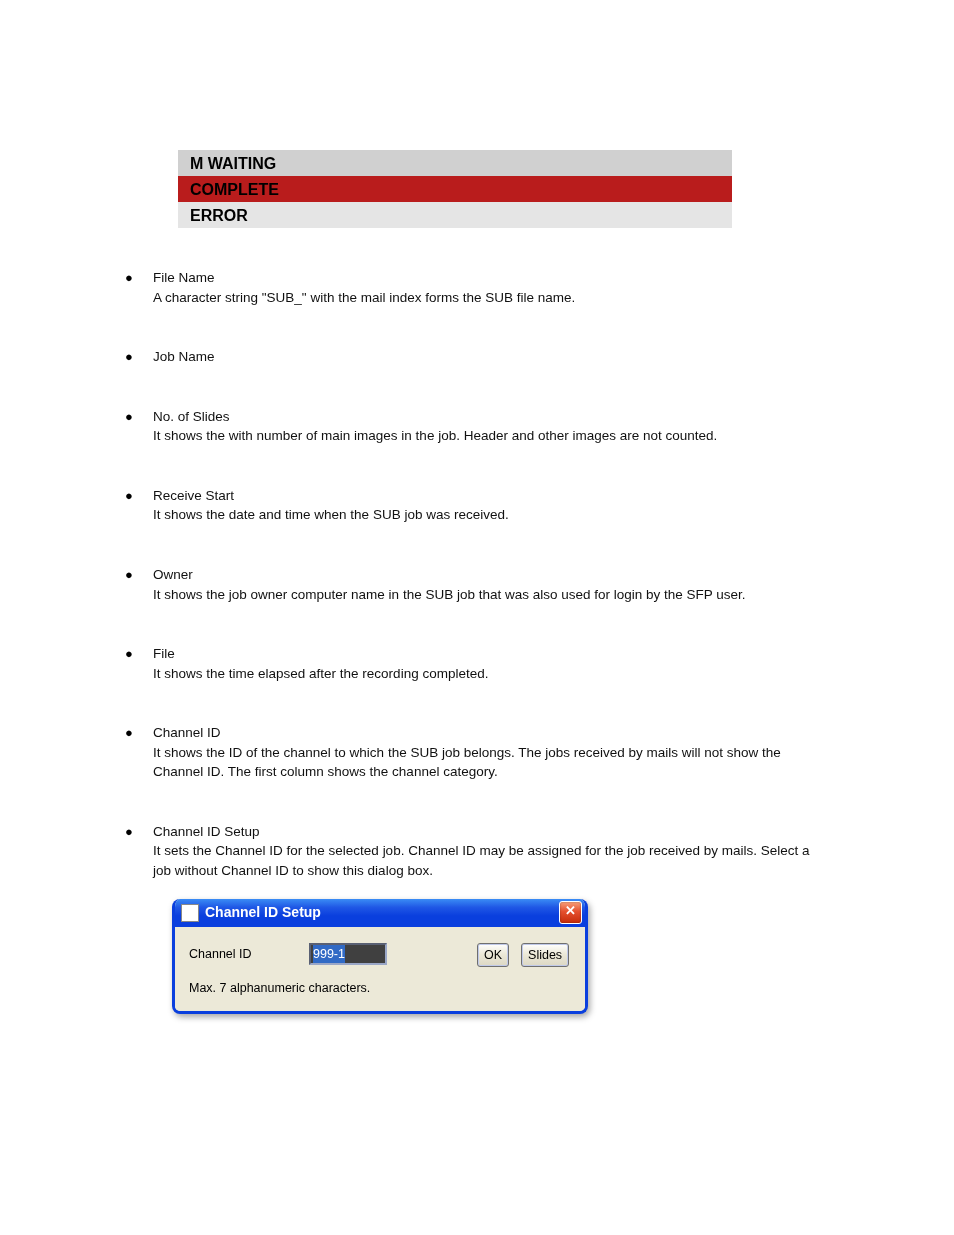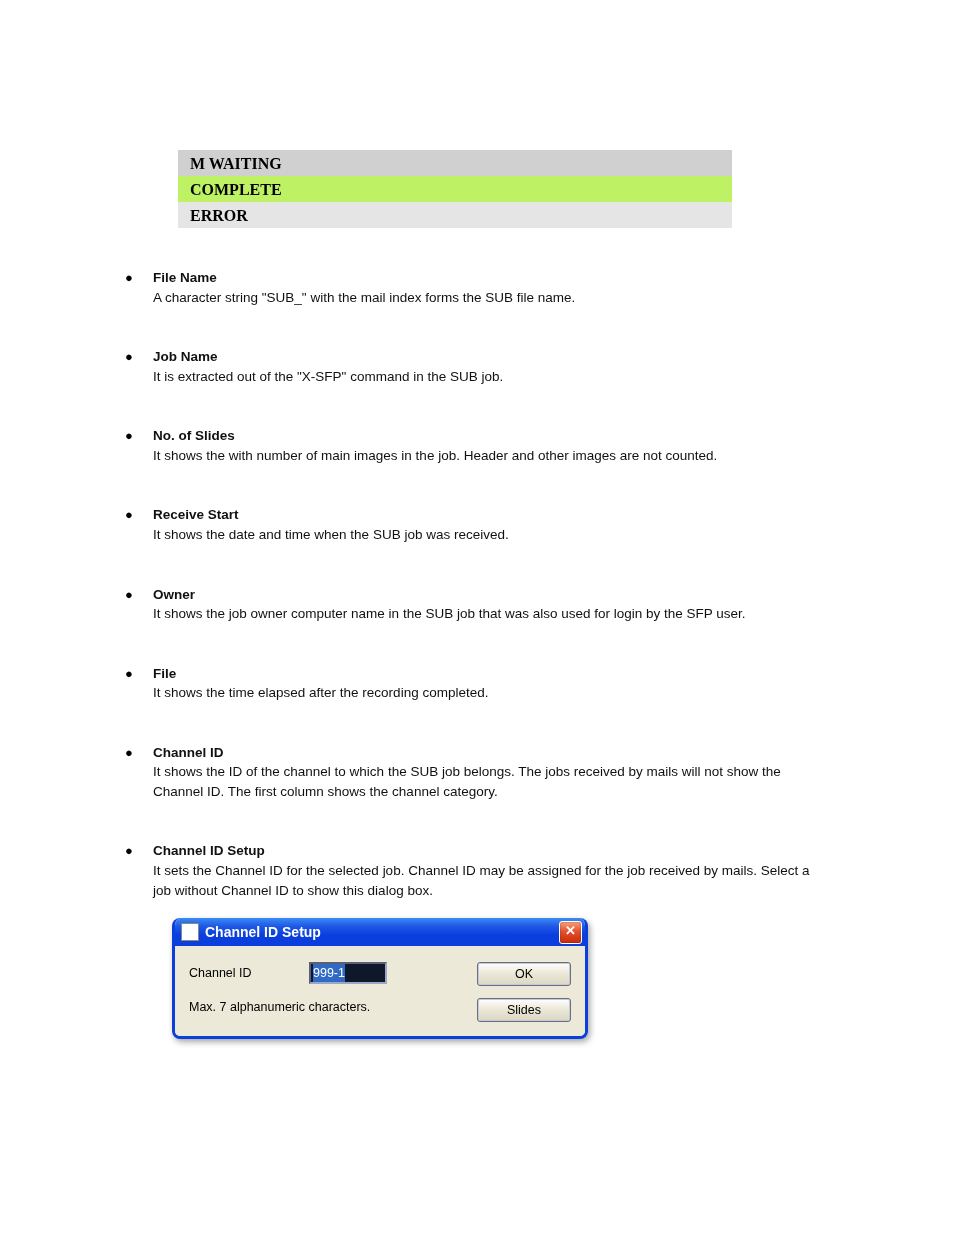"M WAITING" .status-table td { font-family: Liberation Serif, serif -> Liberation Sans, sans-serif }
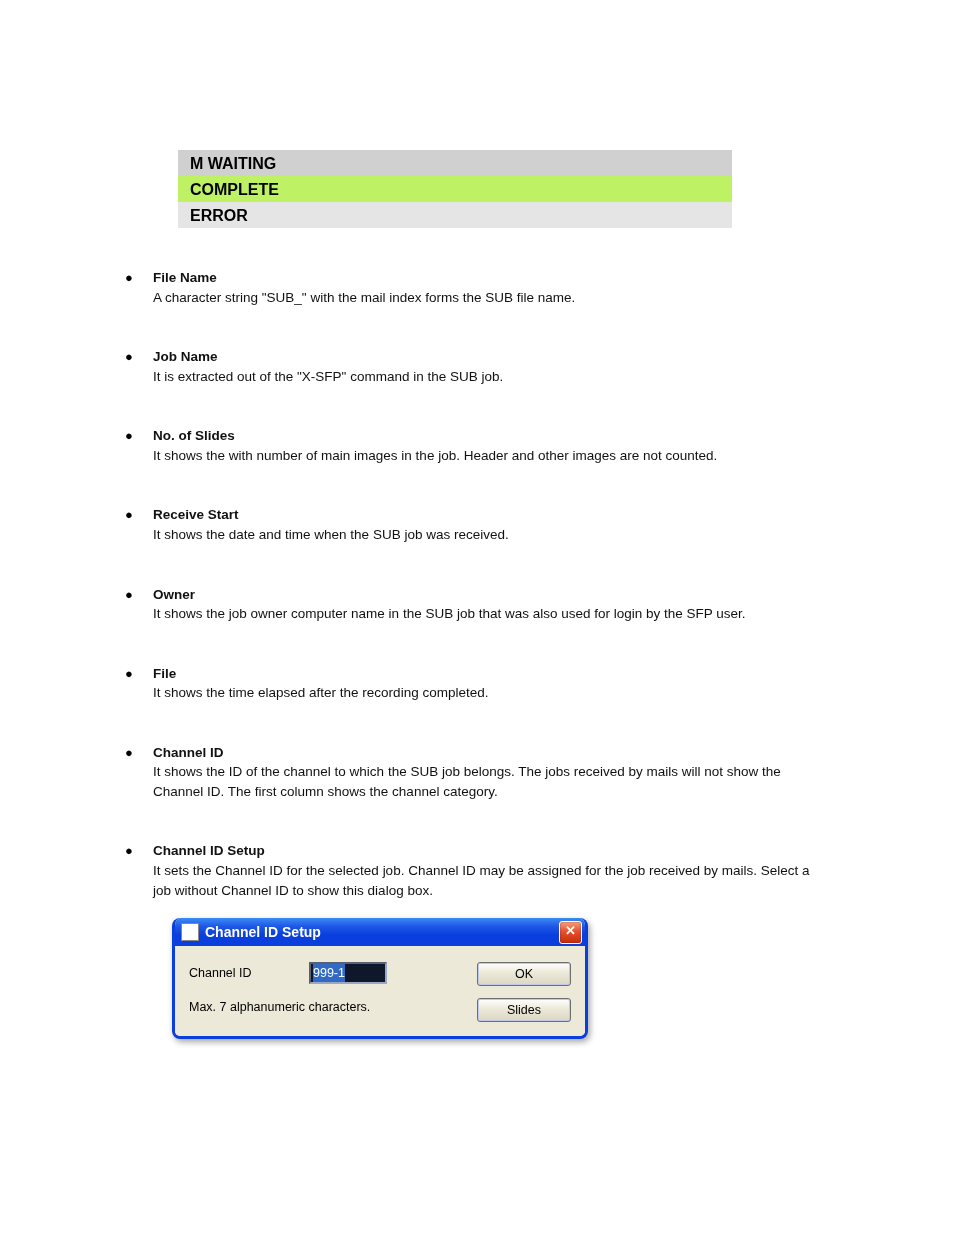"COMPLETE" .status-table tr.r1 td { background: #bef264 -> #b91c1c }
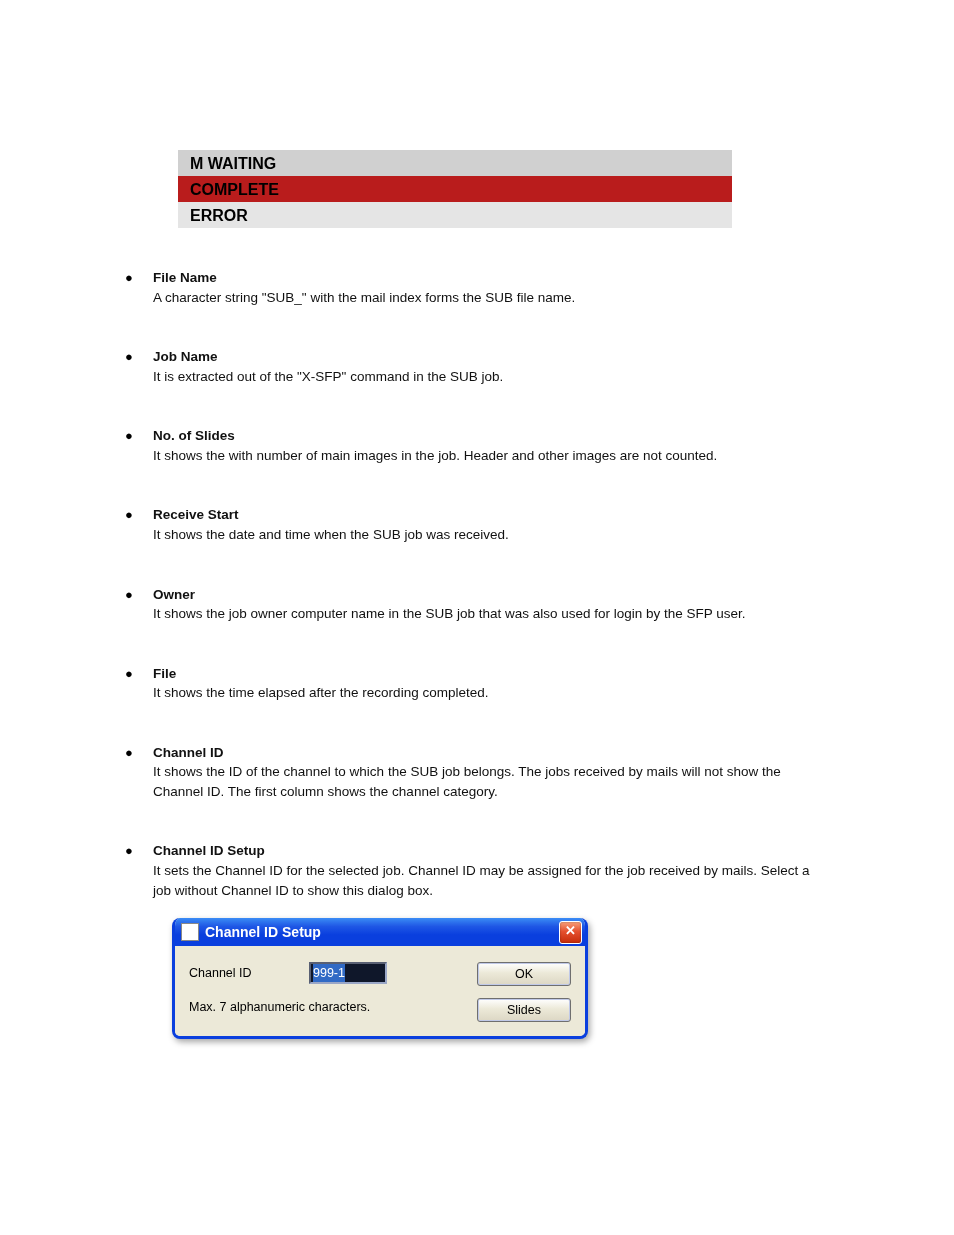"File Name" ul.bullets .head { font-weight: 700 -> 400 }
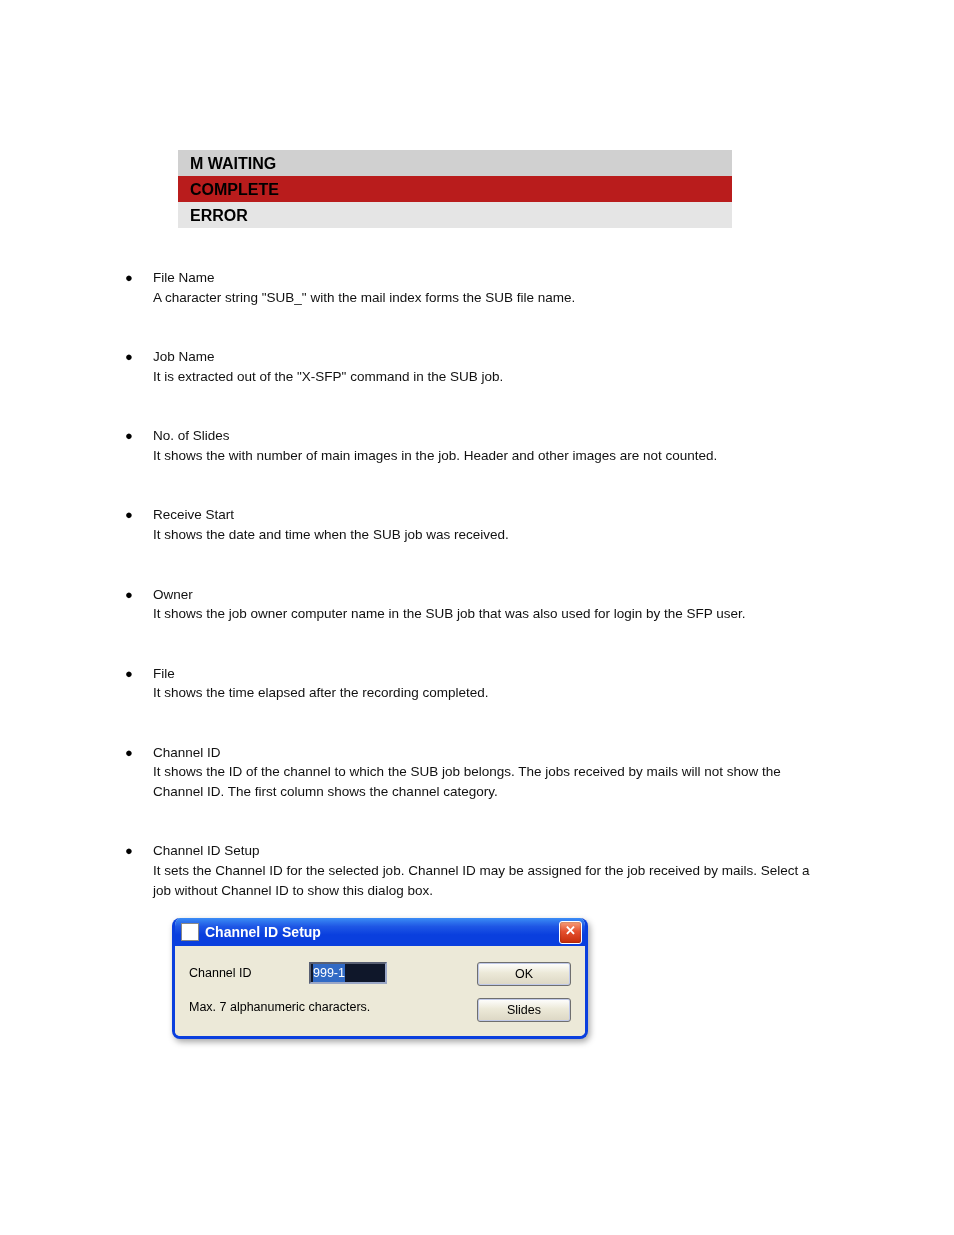"It is extracted out of" span.body { html: <span>It is extracted out of the "X-SFP" command in the SUB job.</span> -> none }
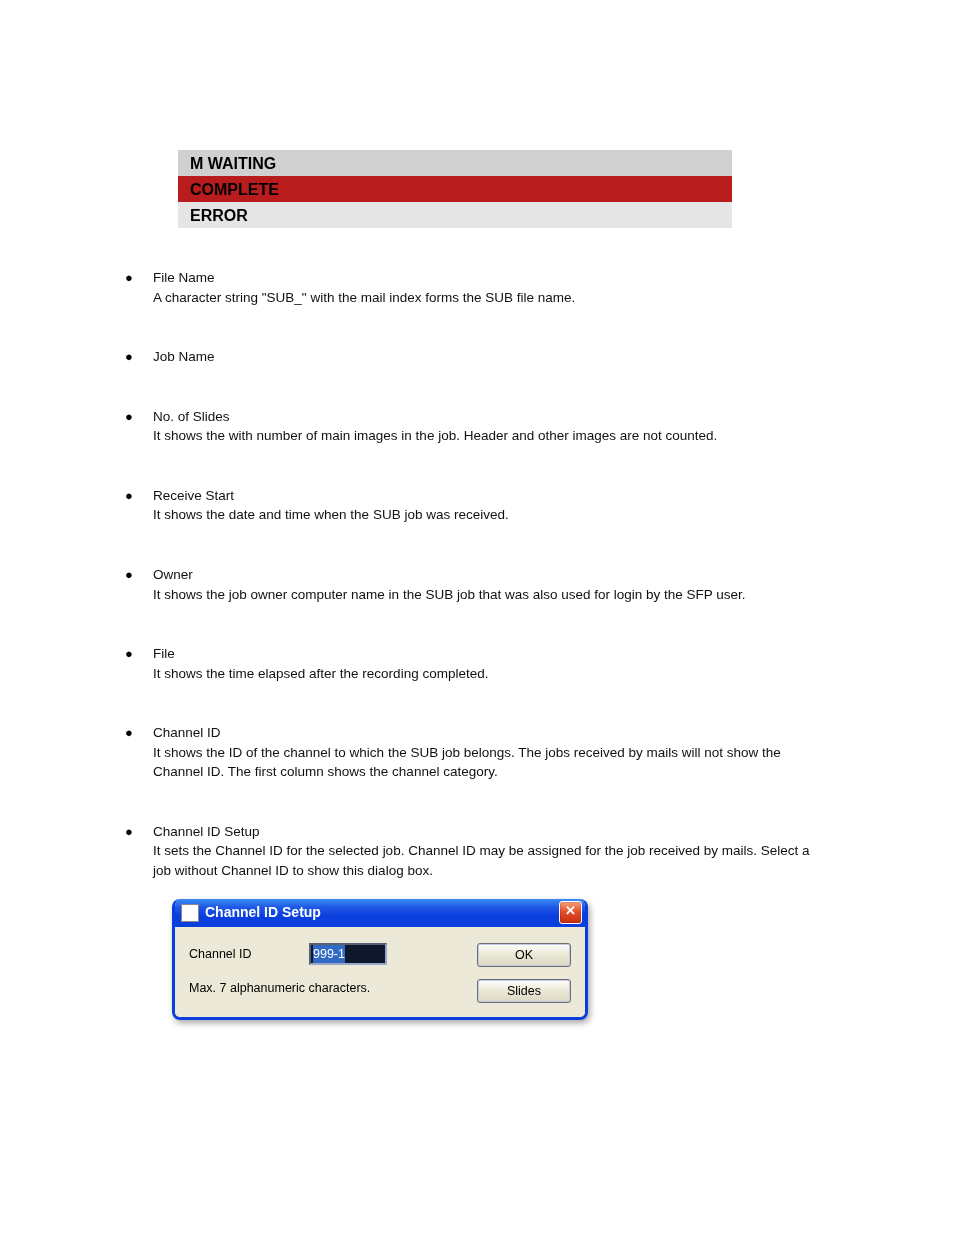"999-1" .chinput { background: #0f172a -> #404040 }
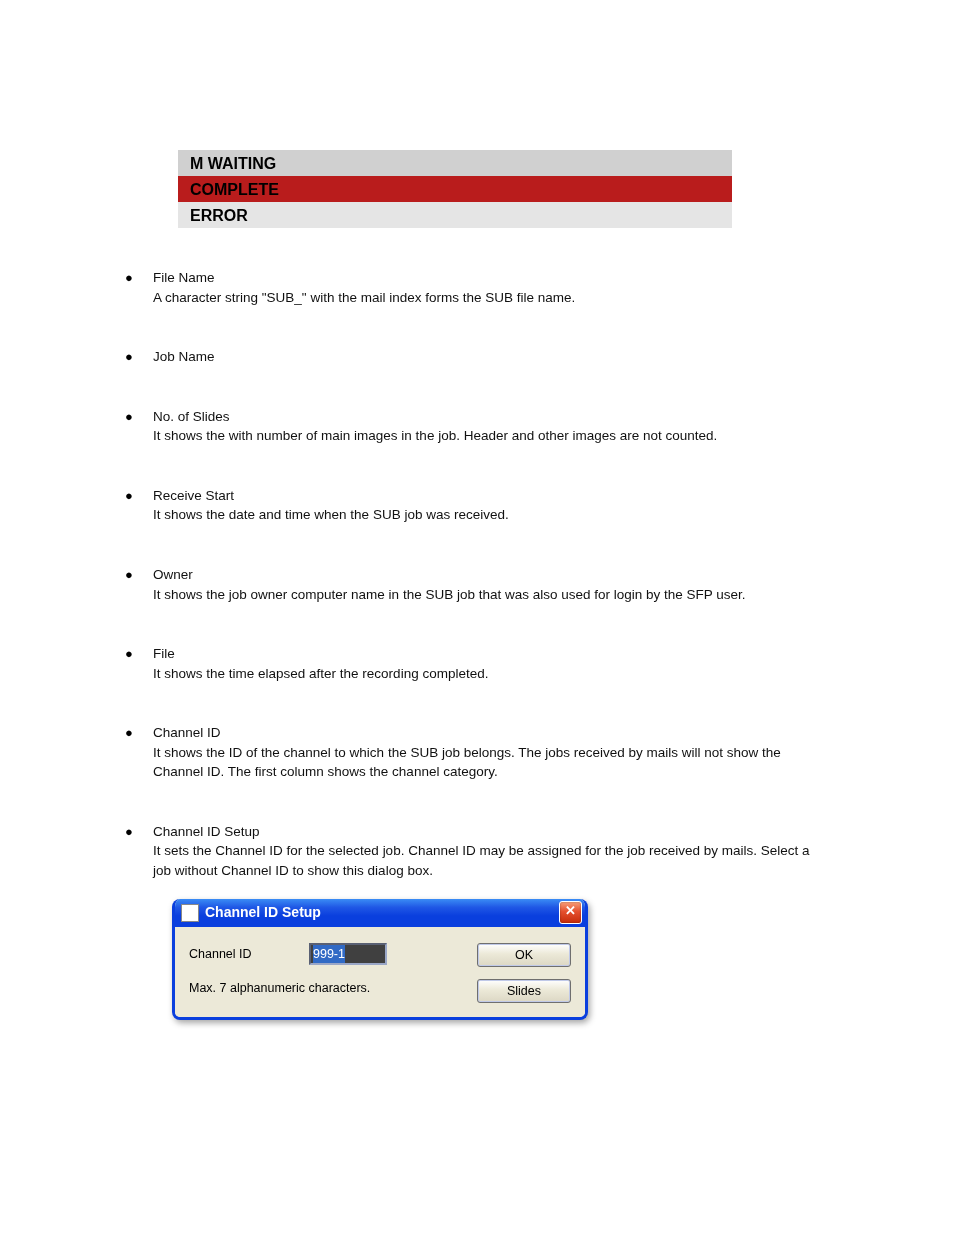"OK" .dlg-right { flex-direction: column -> row }
